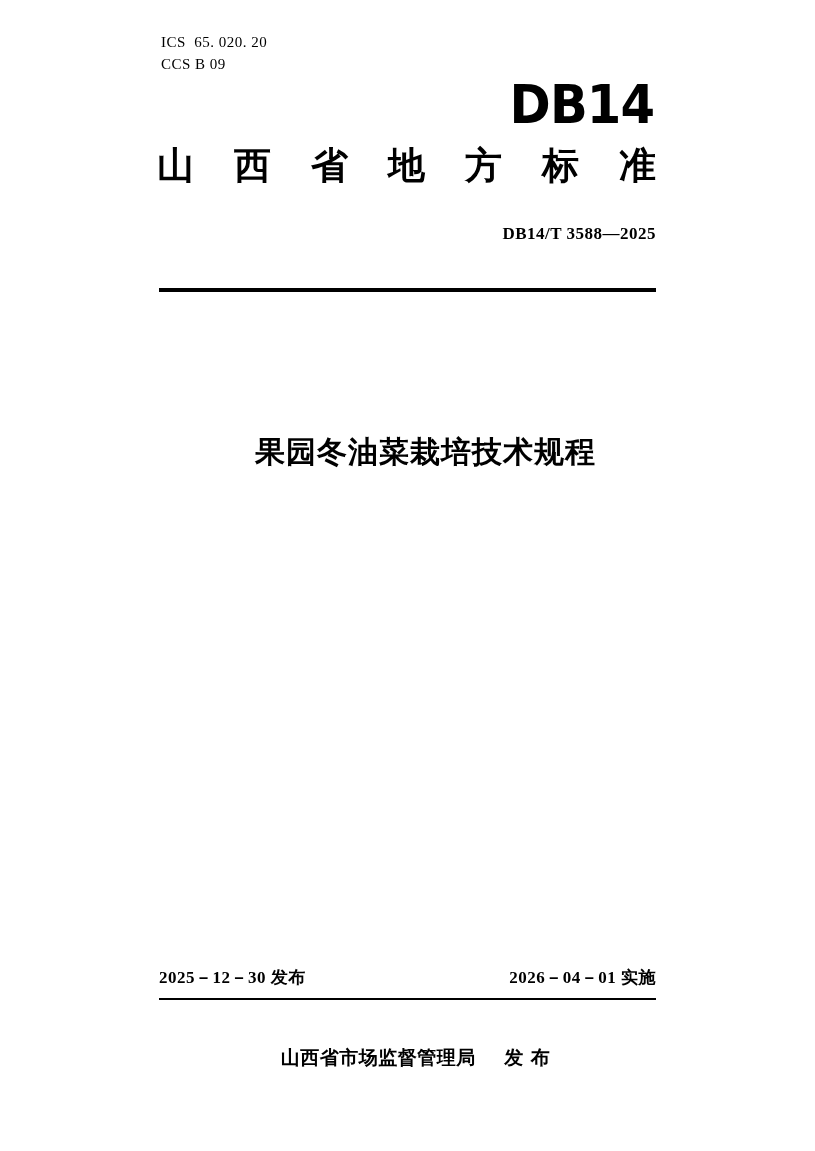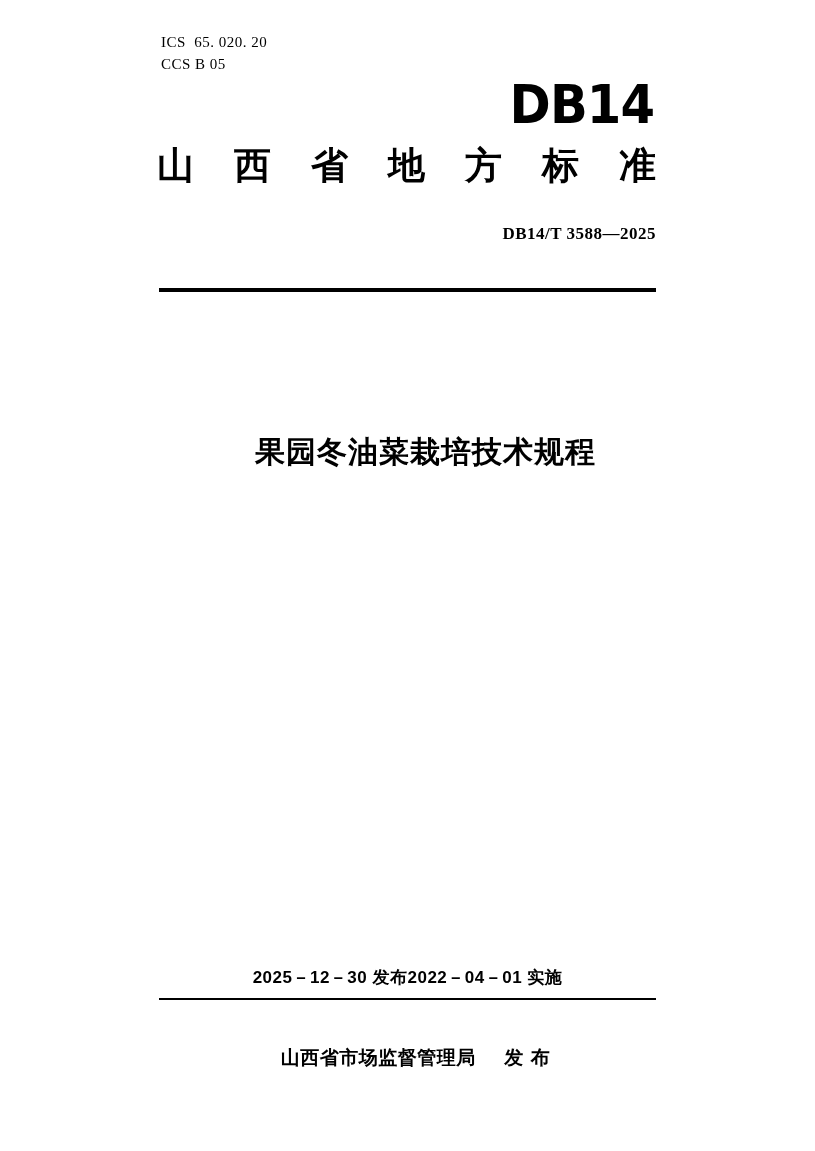"CCS B 05" div.code-line { text: 05 -> 09 }
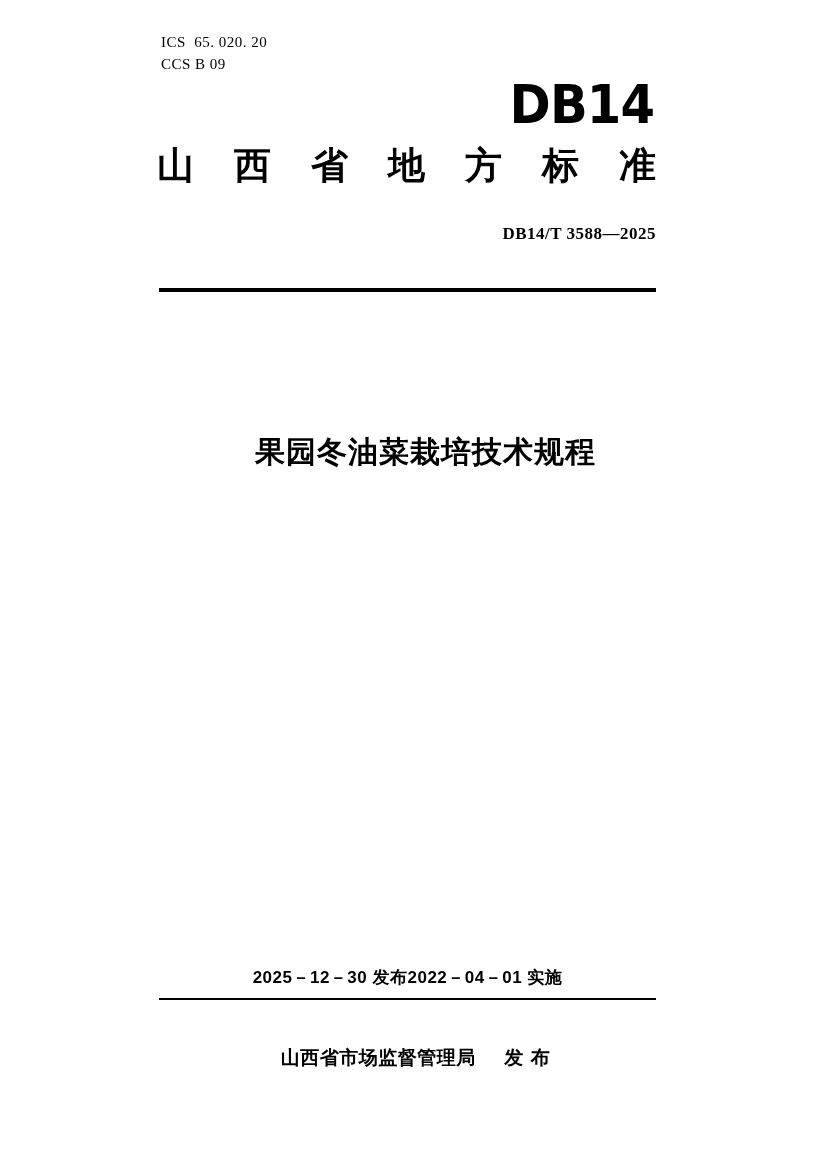"2025－12－30 发布" .dates { font-family: Liberation Sans, sans-serif -> Liberation Serif, serif; justify-content: center -> space-between }
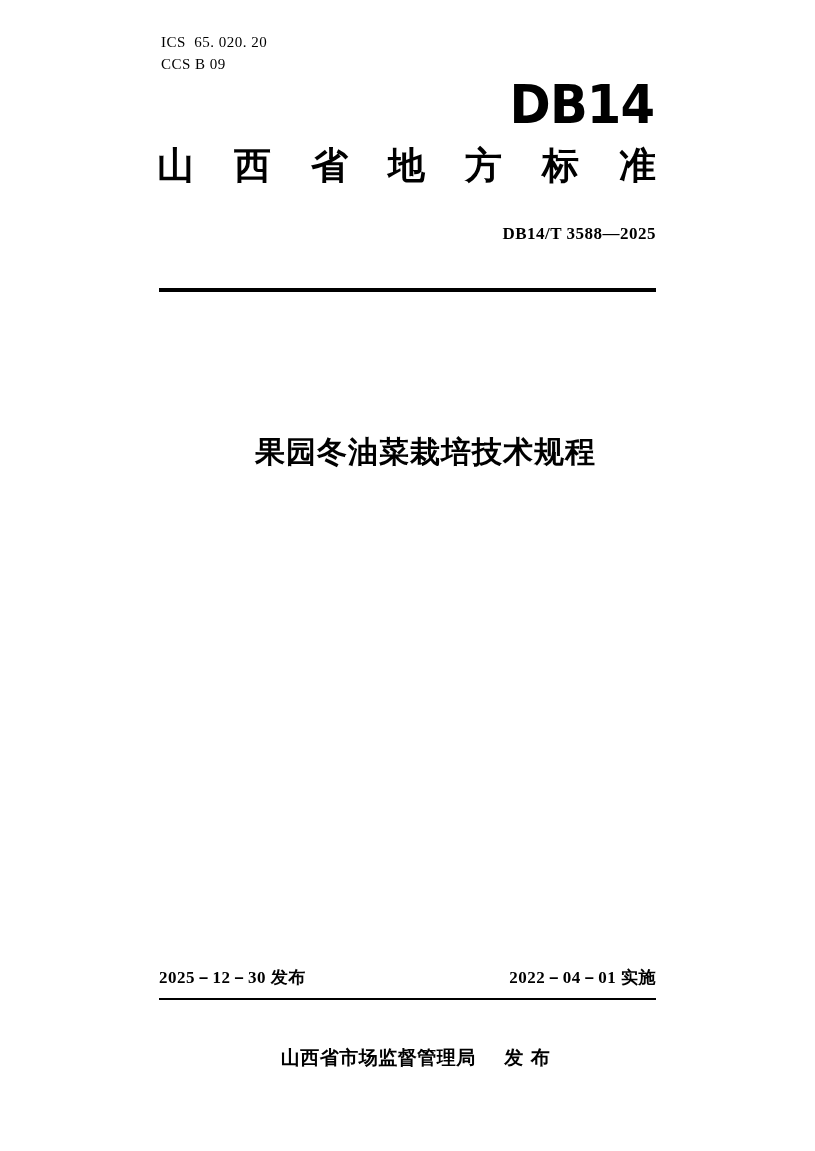"2022－04－01 实施" div { text: 2022 -> 2026 }
